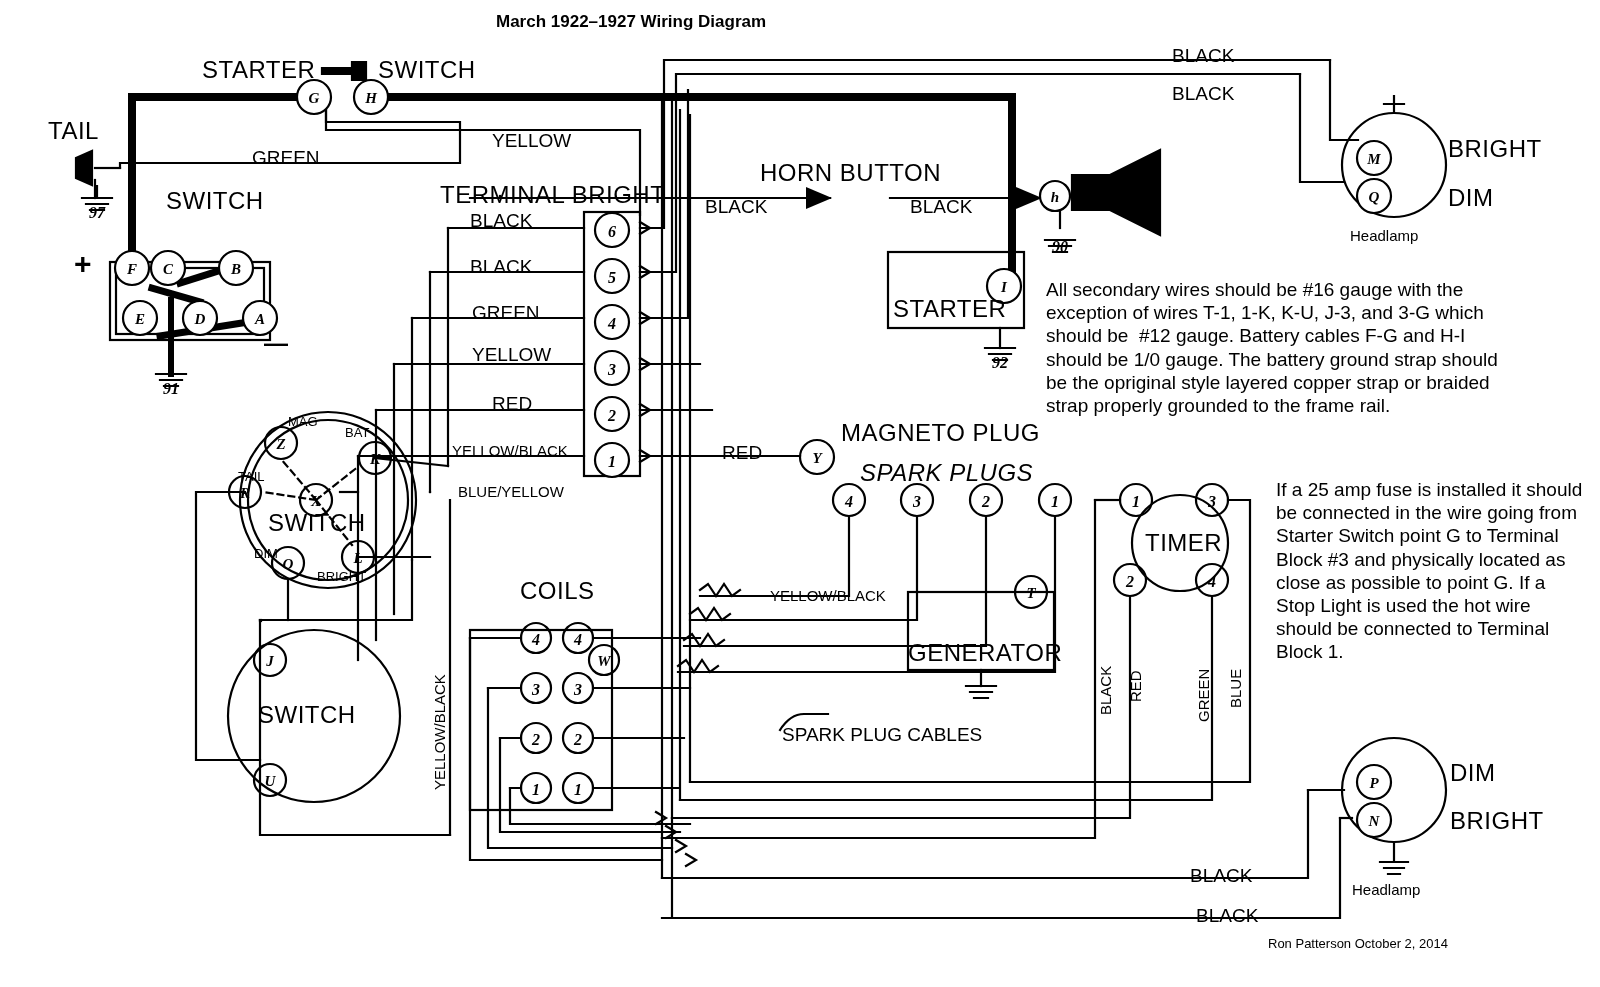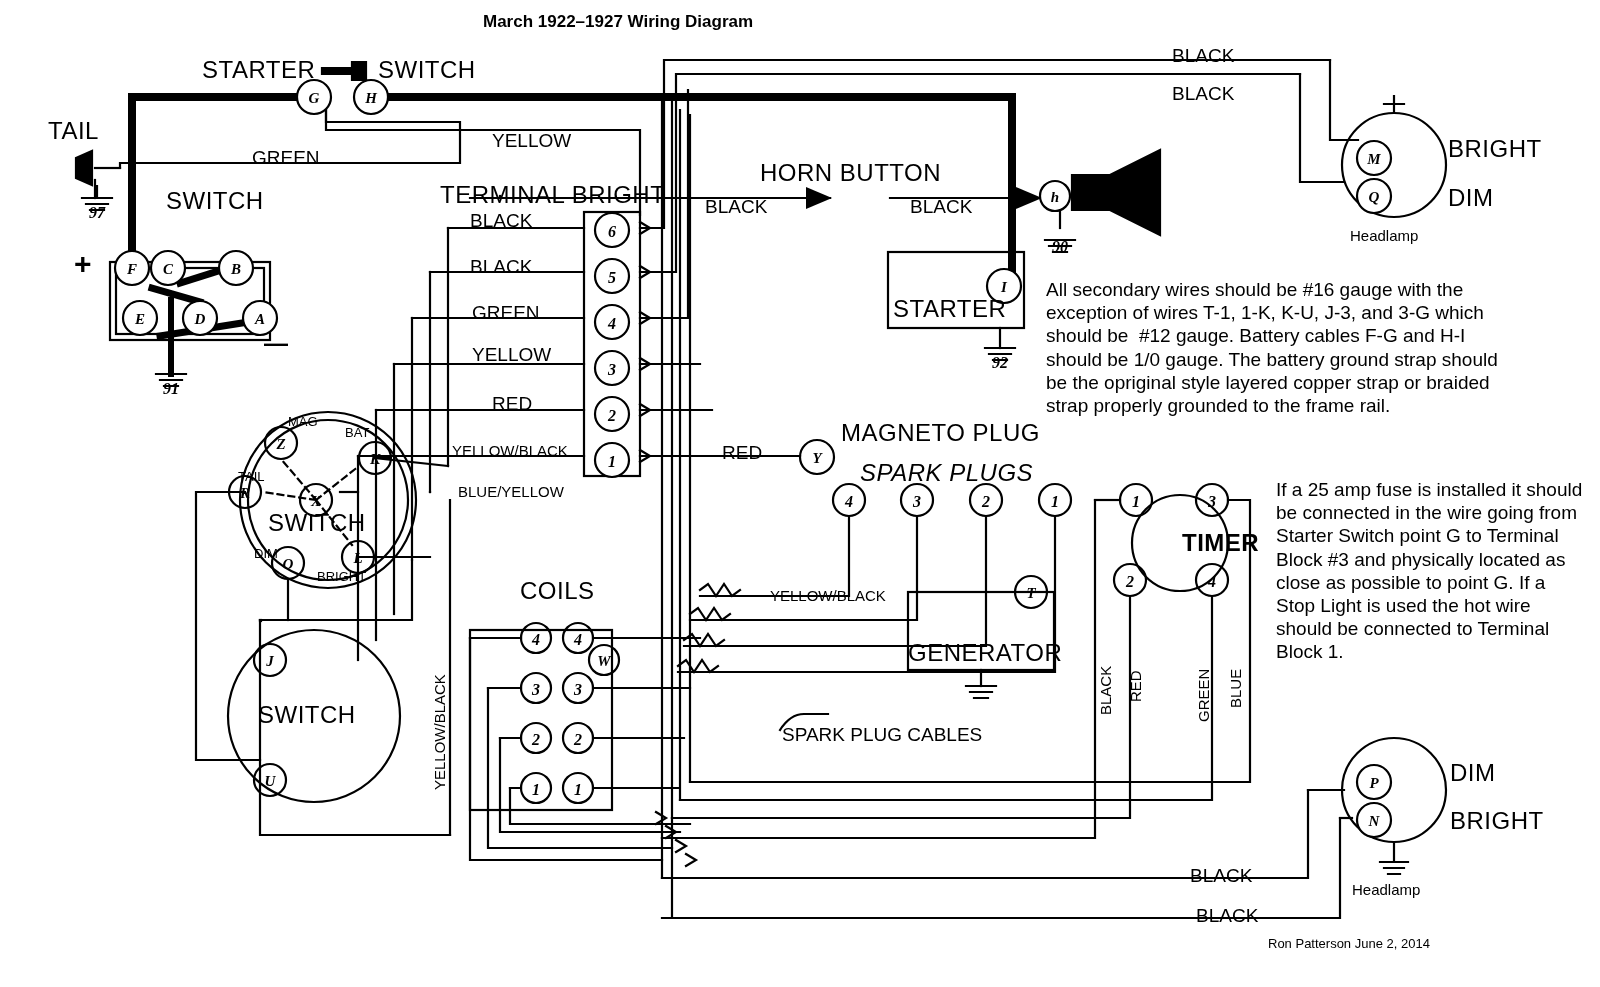"March 1922–1927 Wiring Diagram" .title { margin-left: none -> 13px }
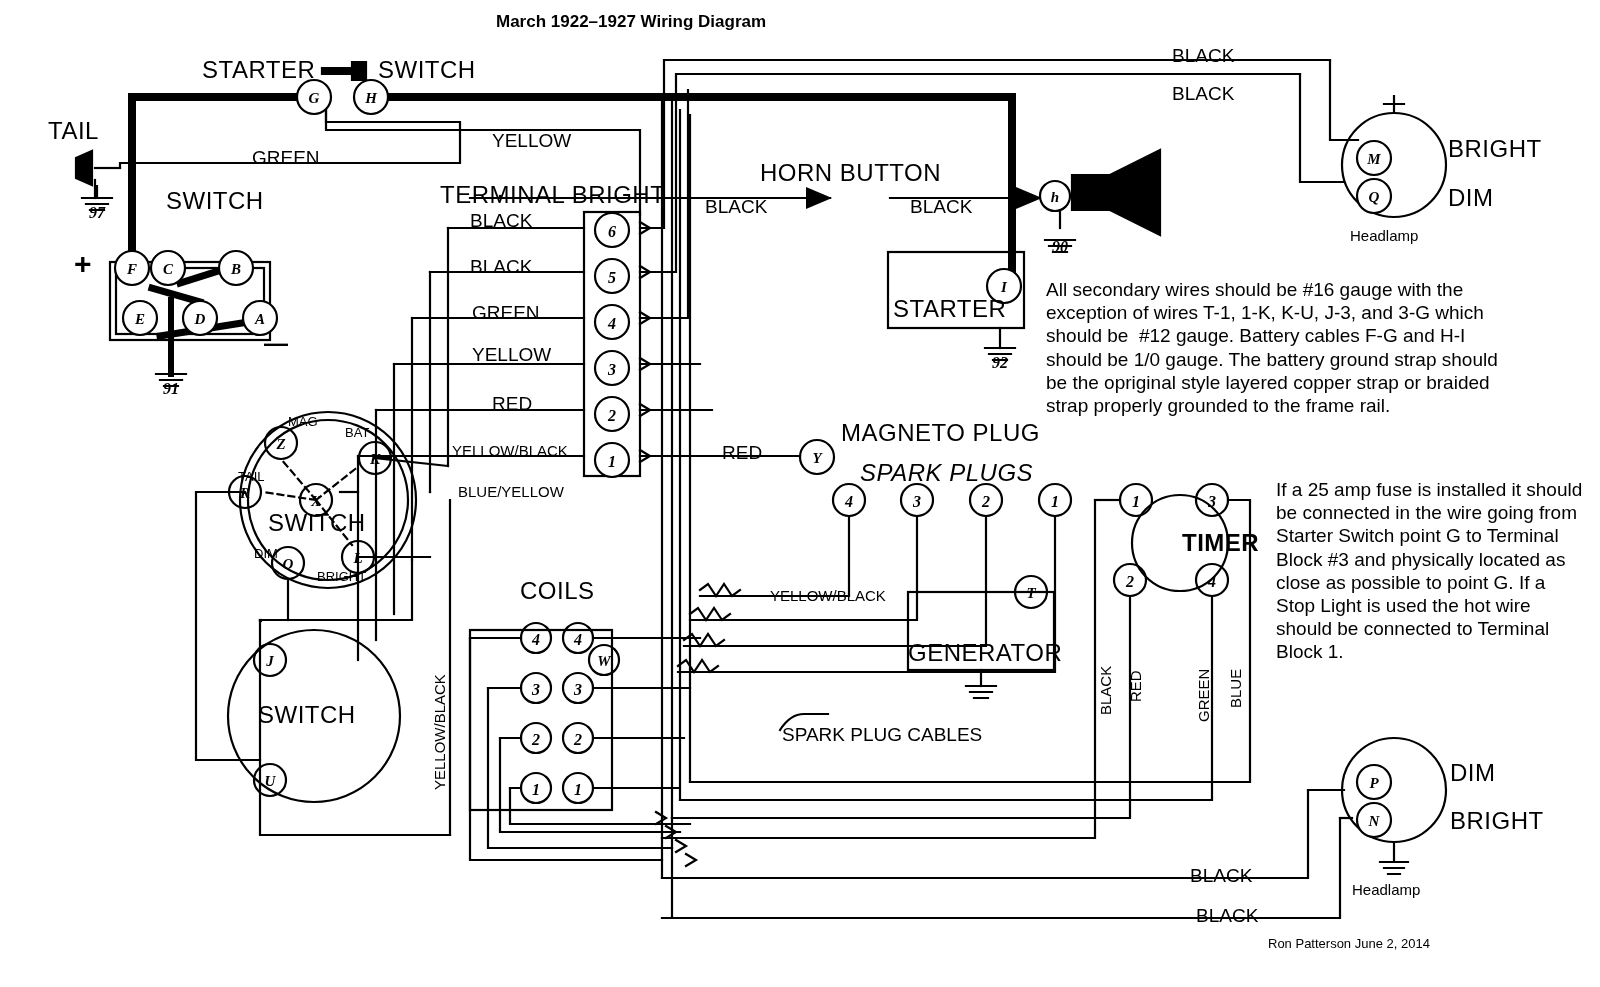"TIMER" div.lbl { font-weight: bold -> none; left: 1182px -> 1145px }
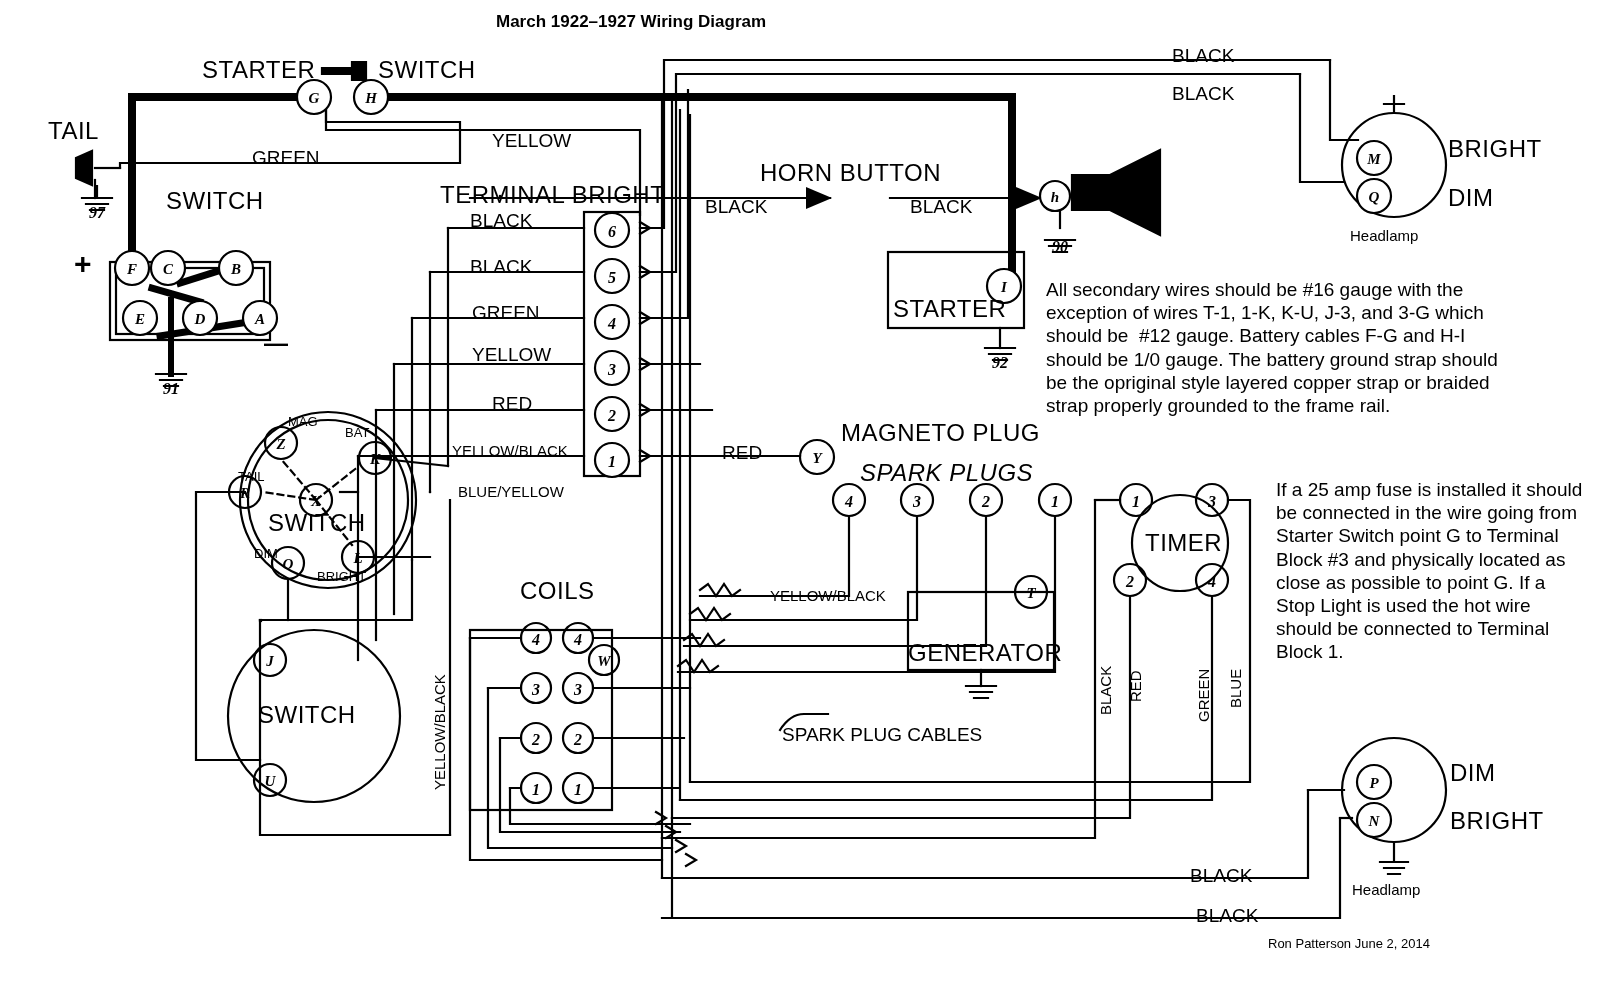"Ron Patterson June 2, 2014" div.credit { text: June -> October }
